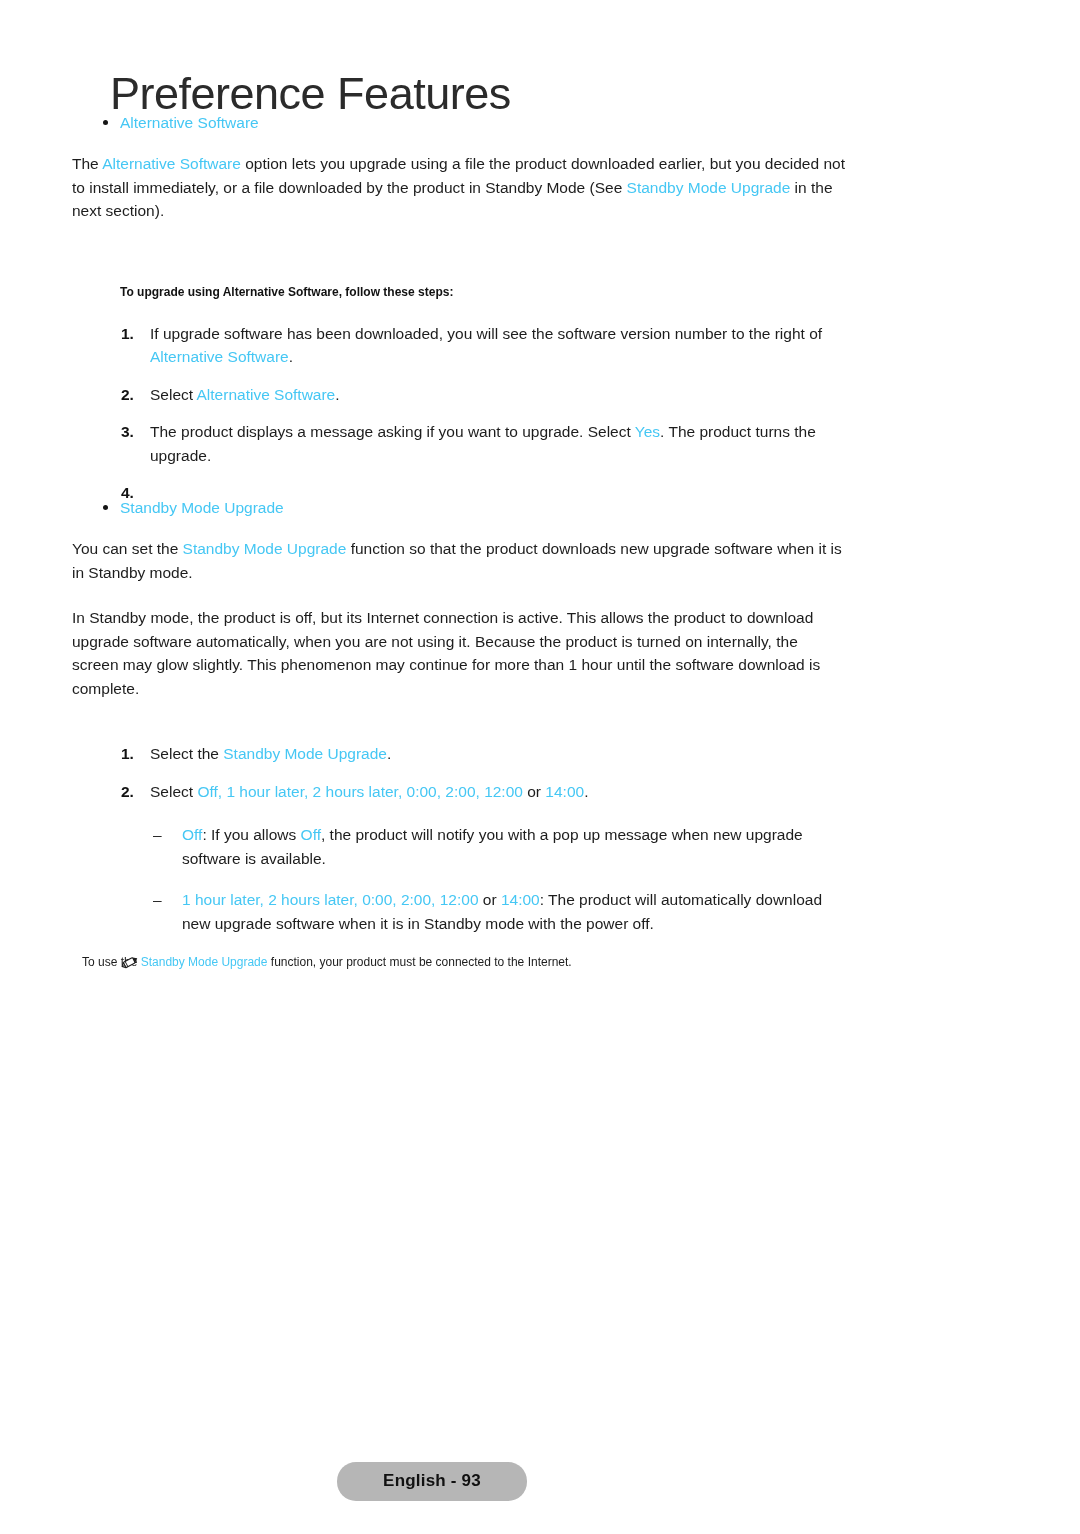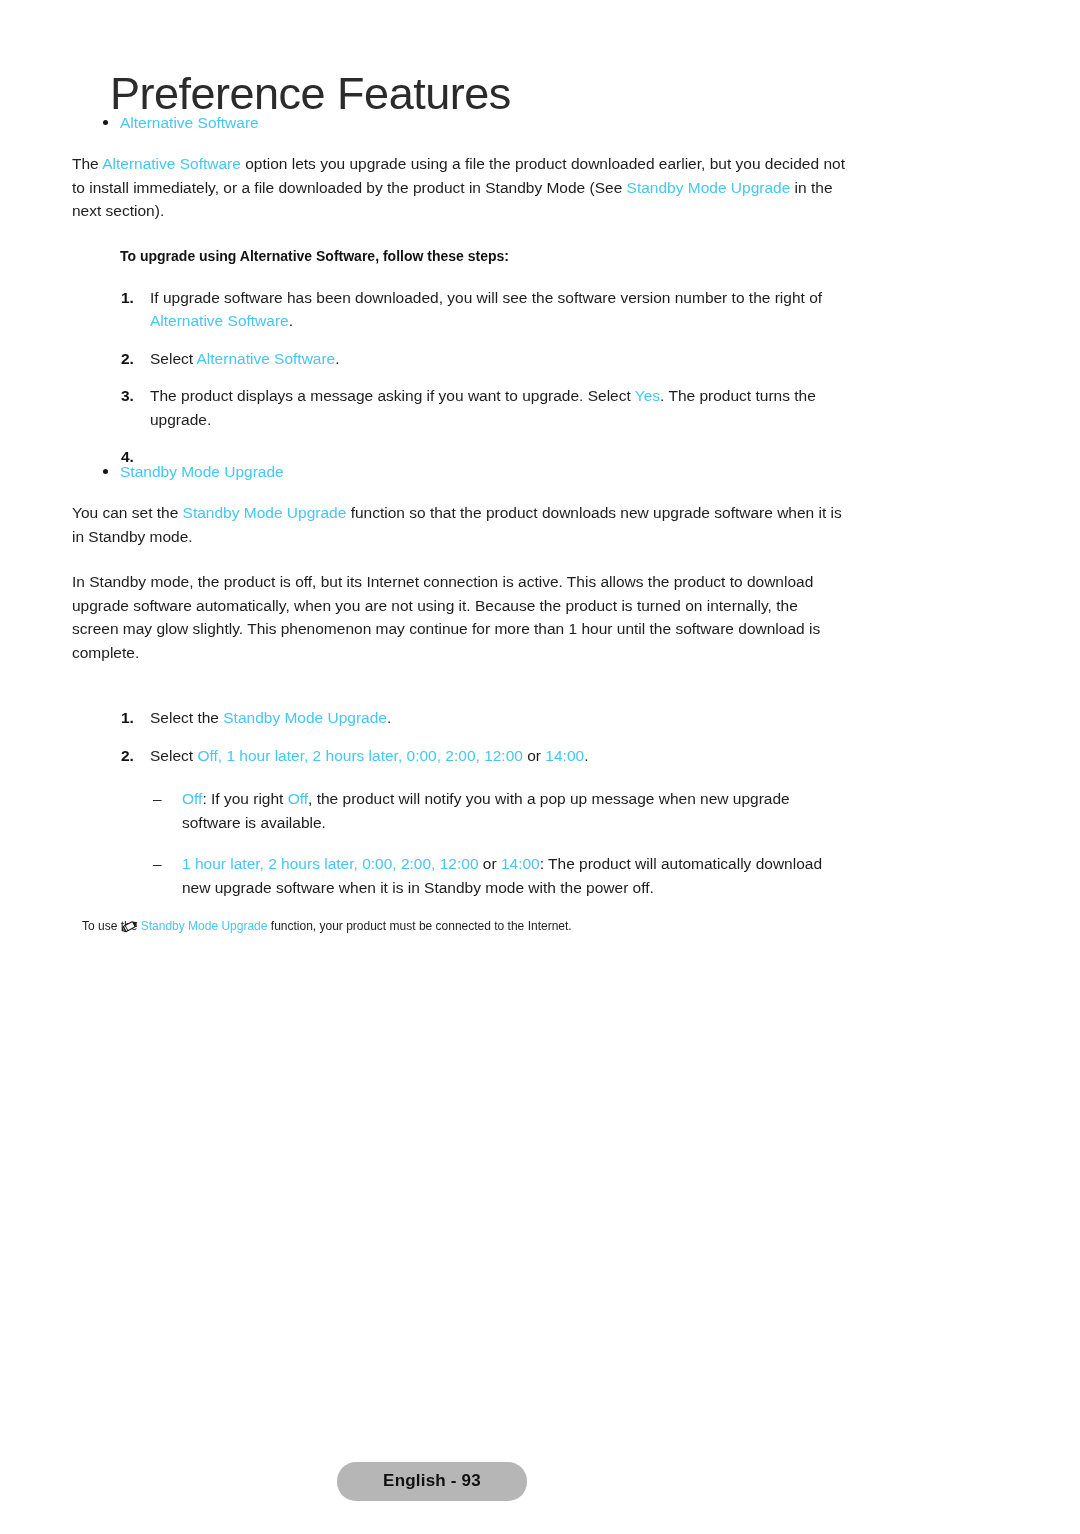"To upgrade using Alternative Software," .bold-head { font-size: 14px -> 12px; margin-top: none -> 36px }
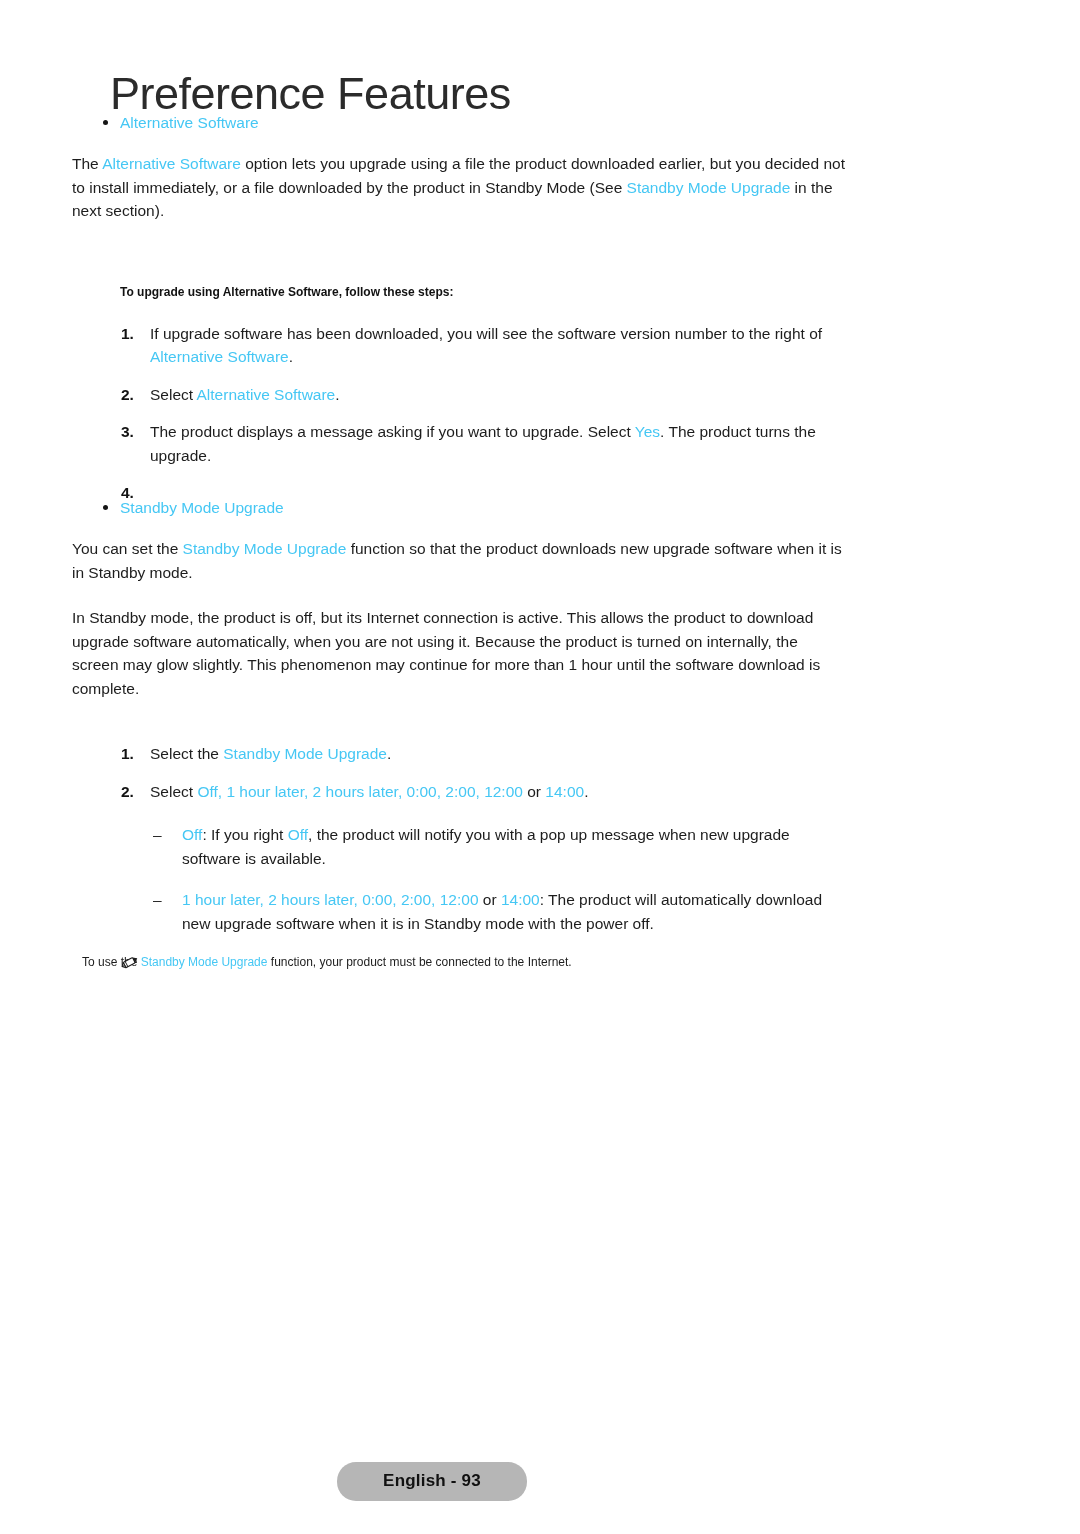": If you right" span.bk { text: right -> allows }
